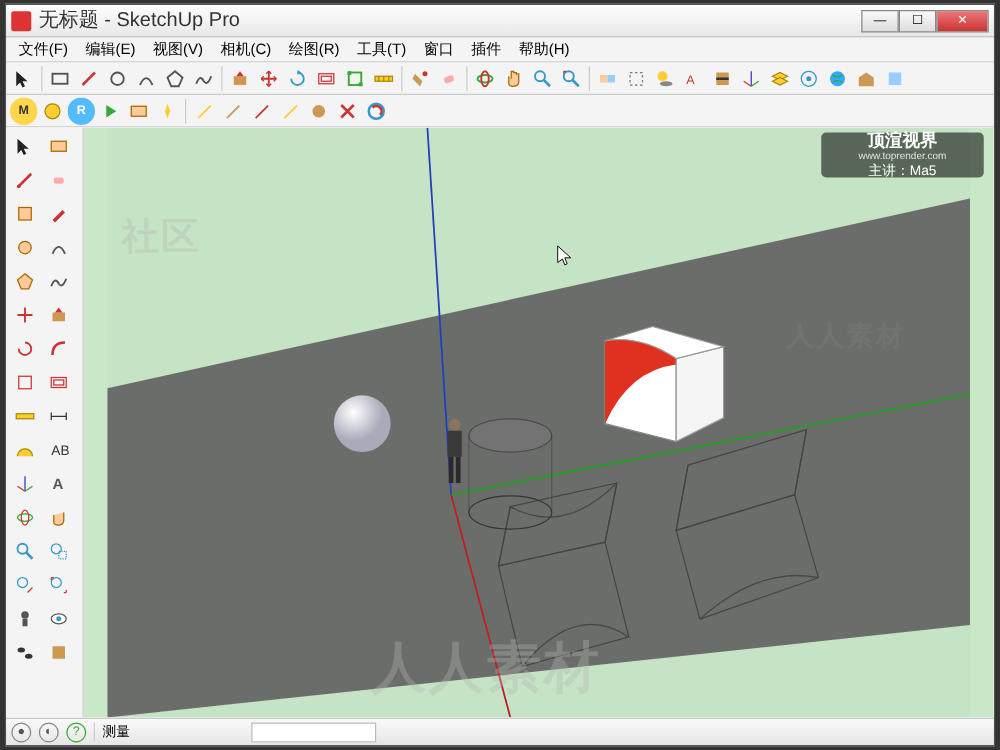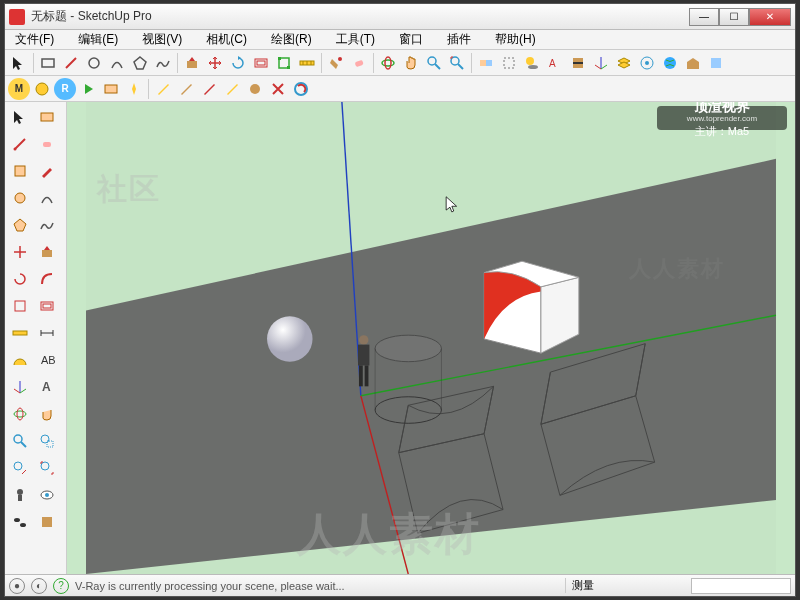"无标题 - SketchUp Pro" .titlebar .title { font-size: 12px -> 16px }
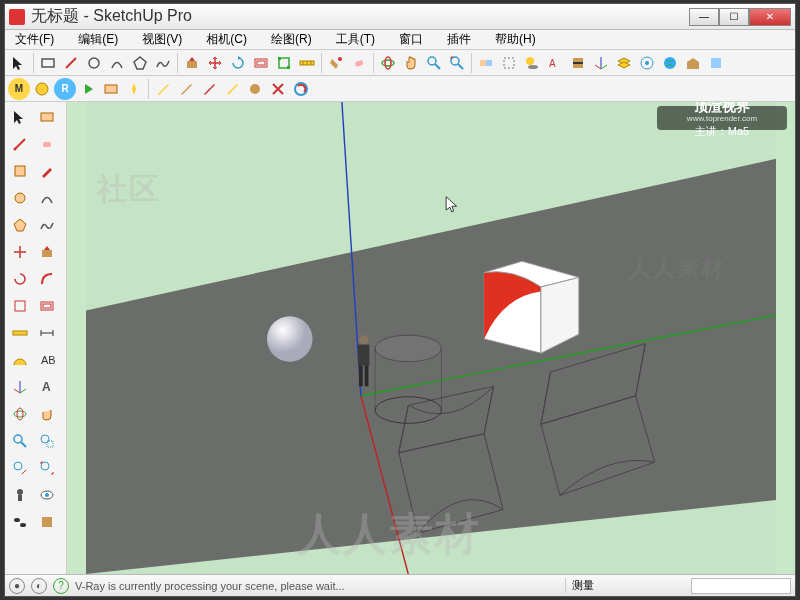"文件(F)" .menubar { gap: 12px -> 2px }
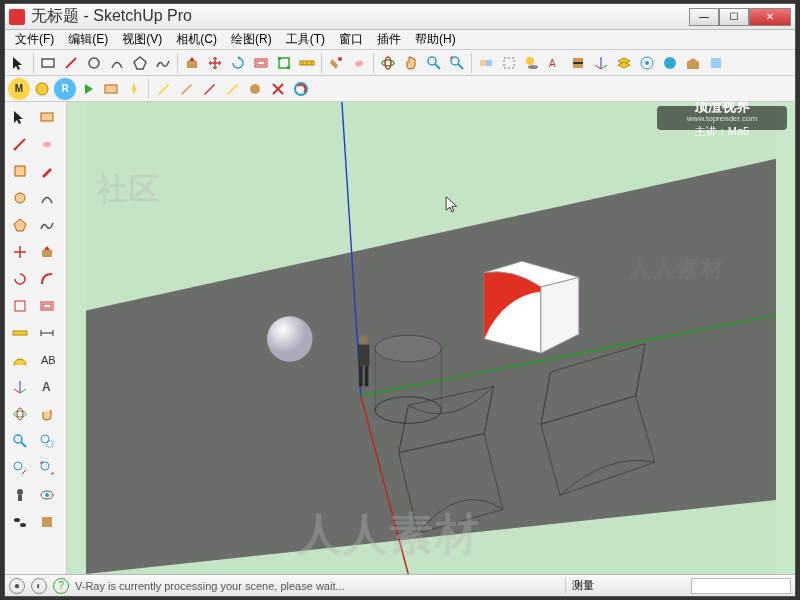"顶渲视界" .watermark-logo { height: 24px -> 36px }
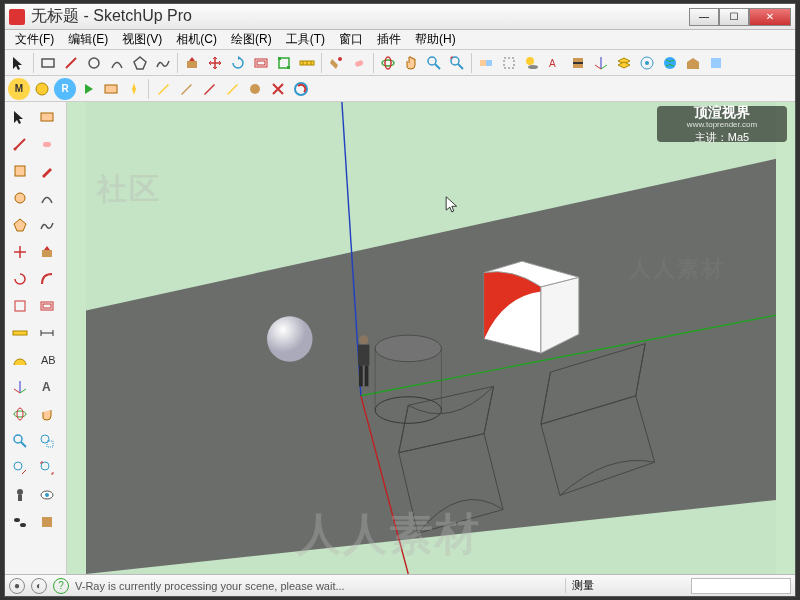"V-Ray is currently processing your" div.status-text { html: <div>V-Ray is currently processing your scene, please wait...</div> -> none }
